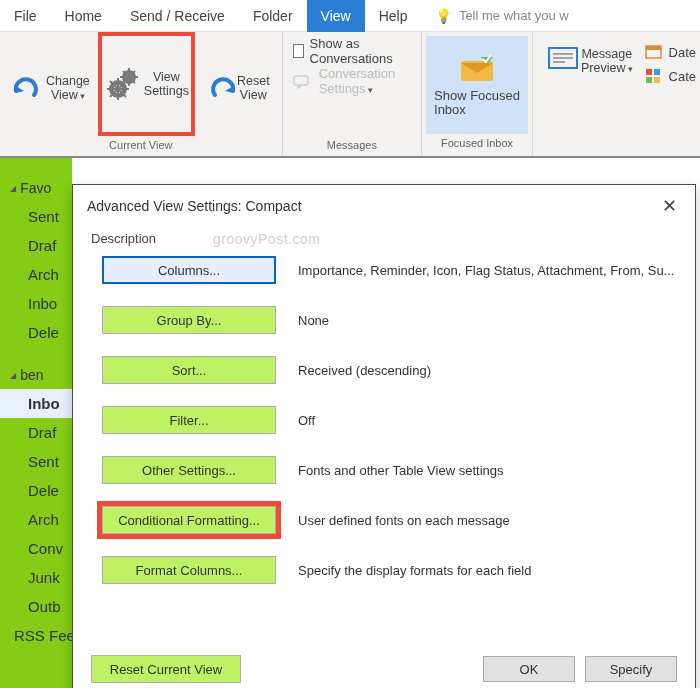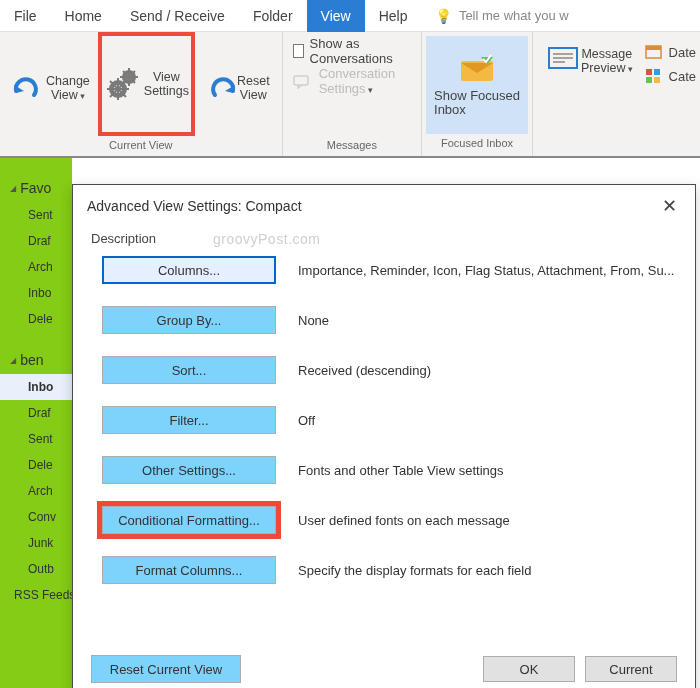"Sent" .nav-item { font-size: 12px -> 15px }
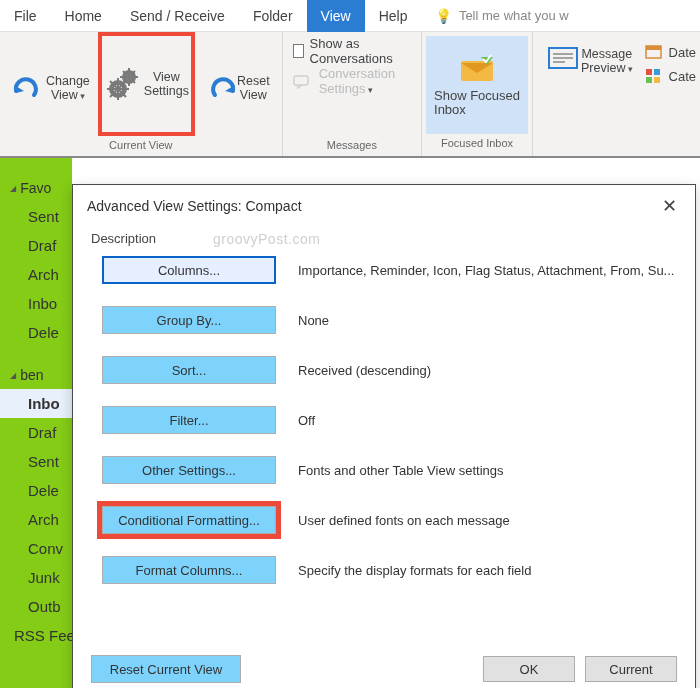"Group By..." .setting-btn { background: #7dd3fc -> #bef264 }
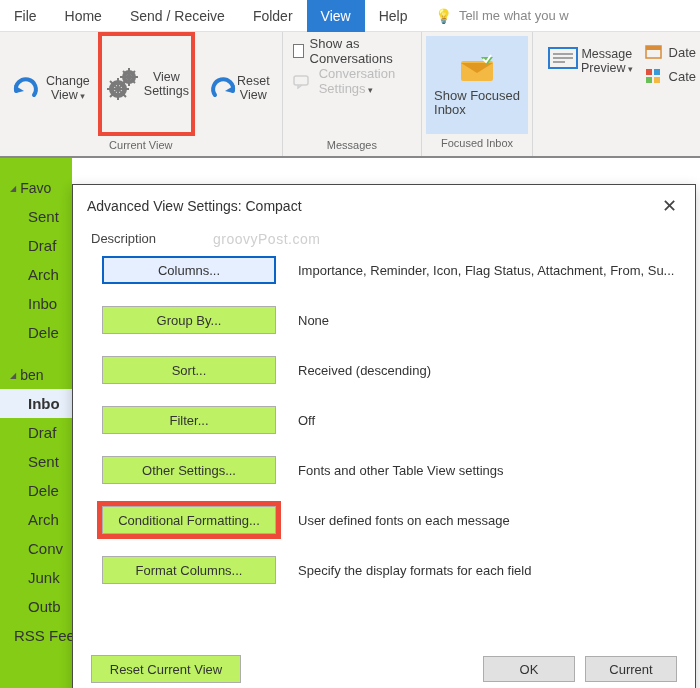"Current" div.footer-btn { text: Current -> Specify }
